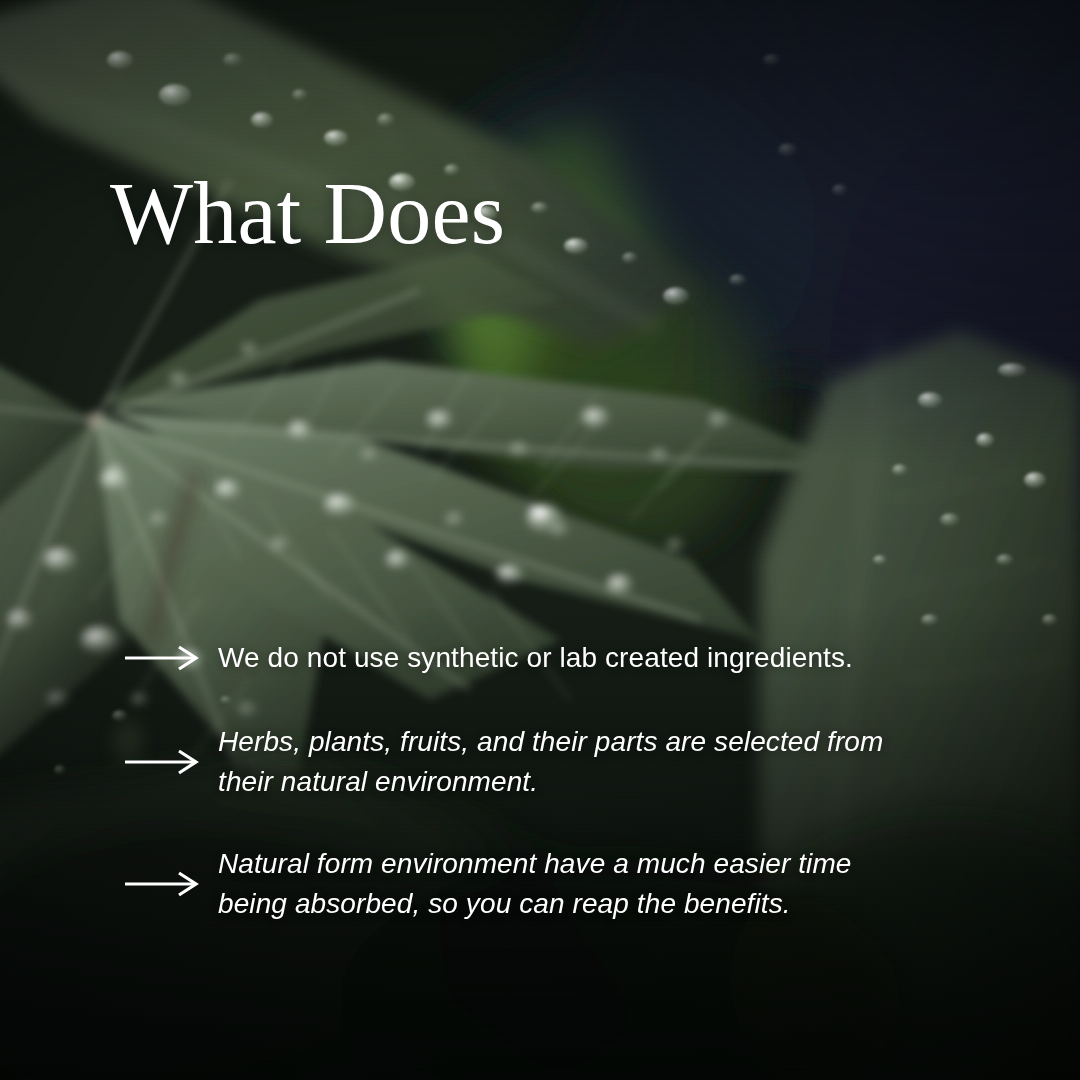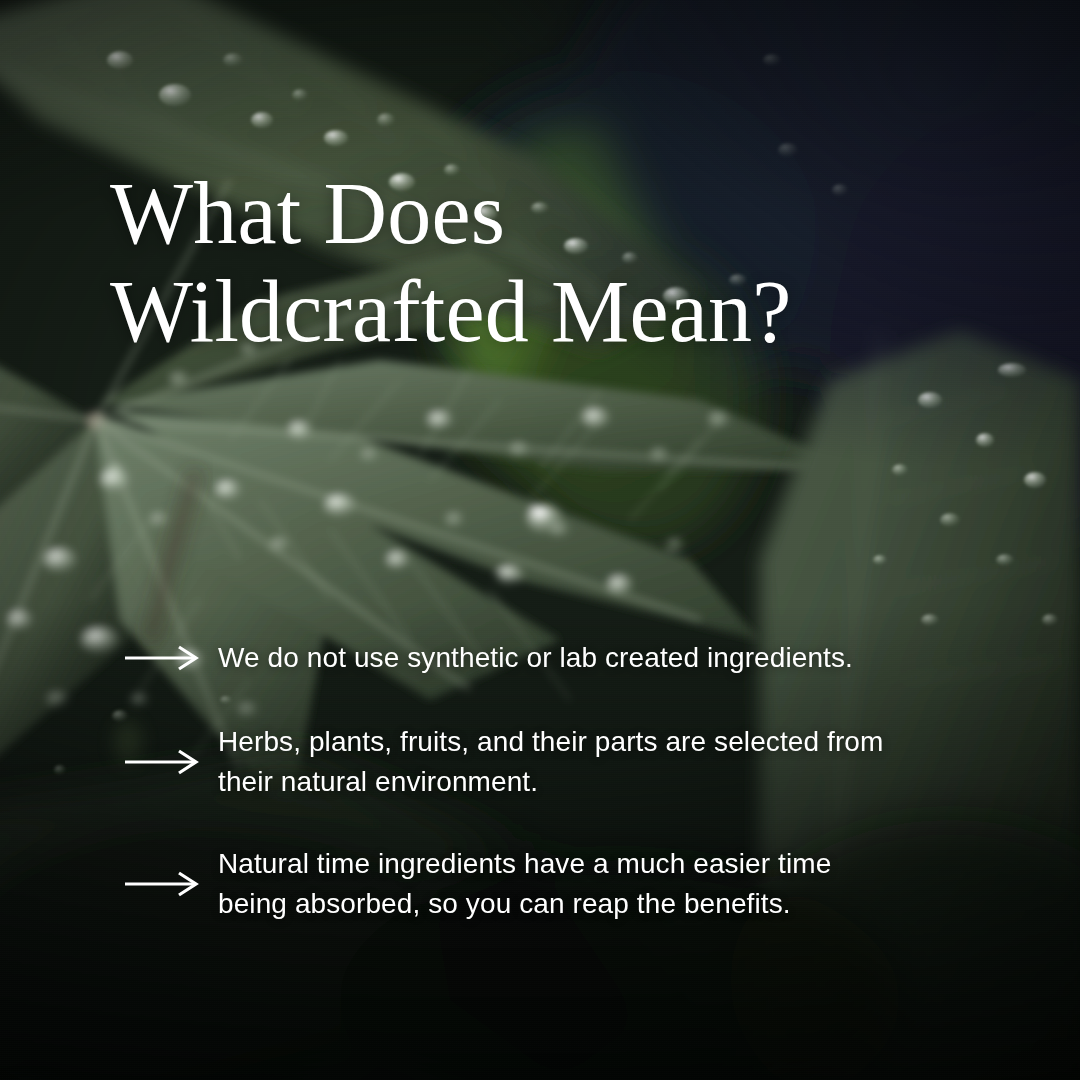"Wildcrafted Mean?" span.l2 { html: <span>Wildcrafted Mean?</span> -> none }
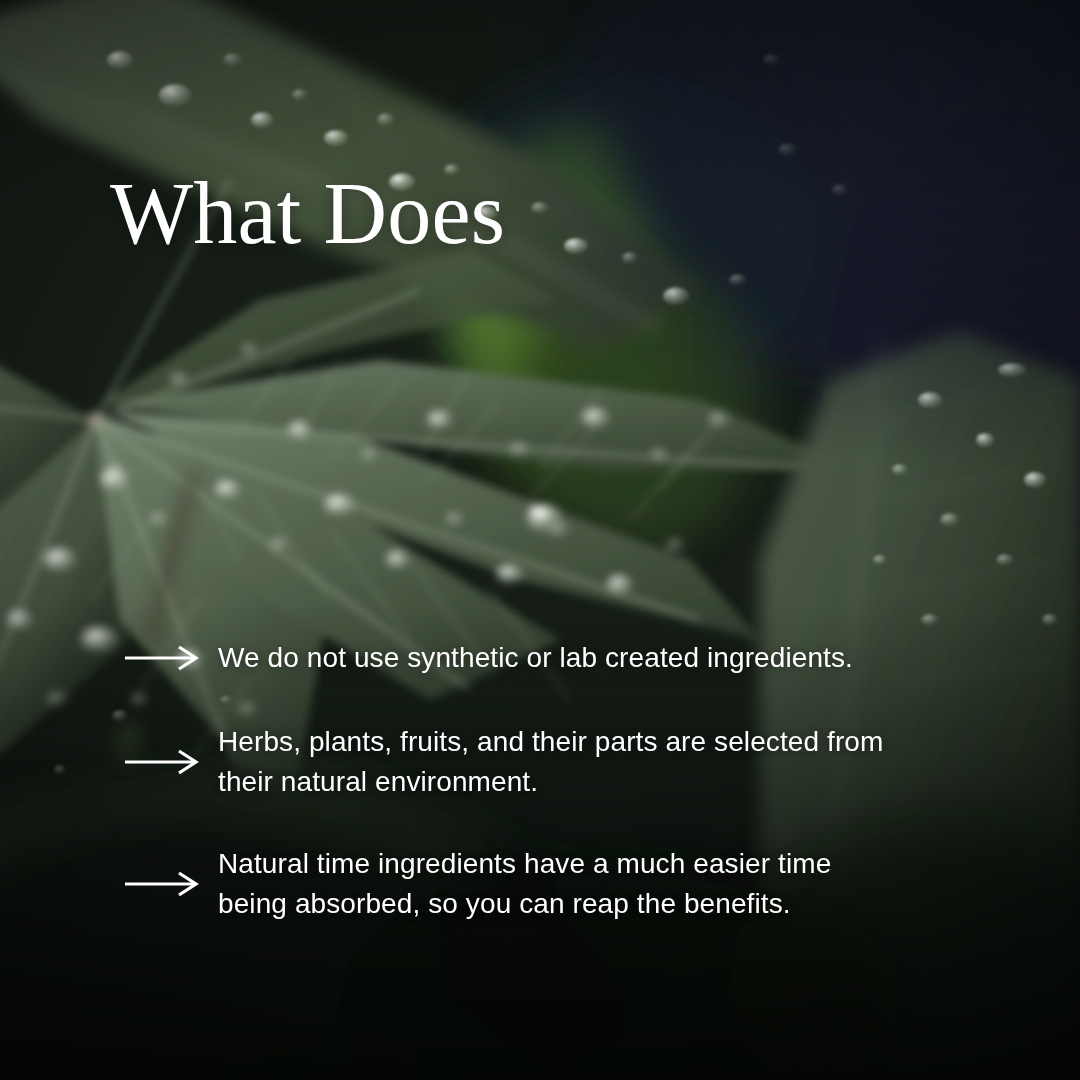"Herbs, plants, fruits, and their" .bullet + .bullet { font-style: none -> italic }
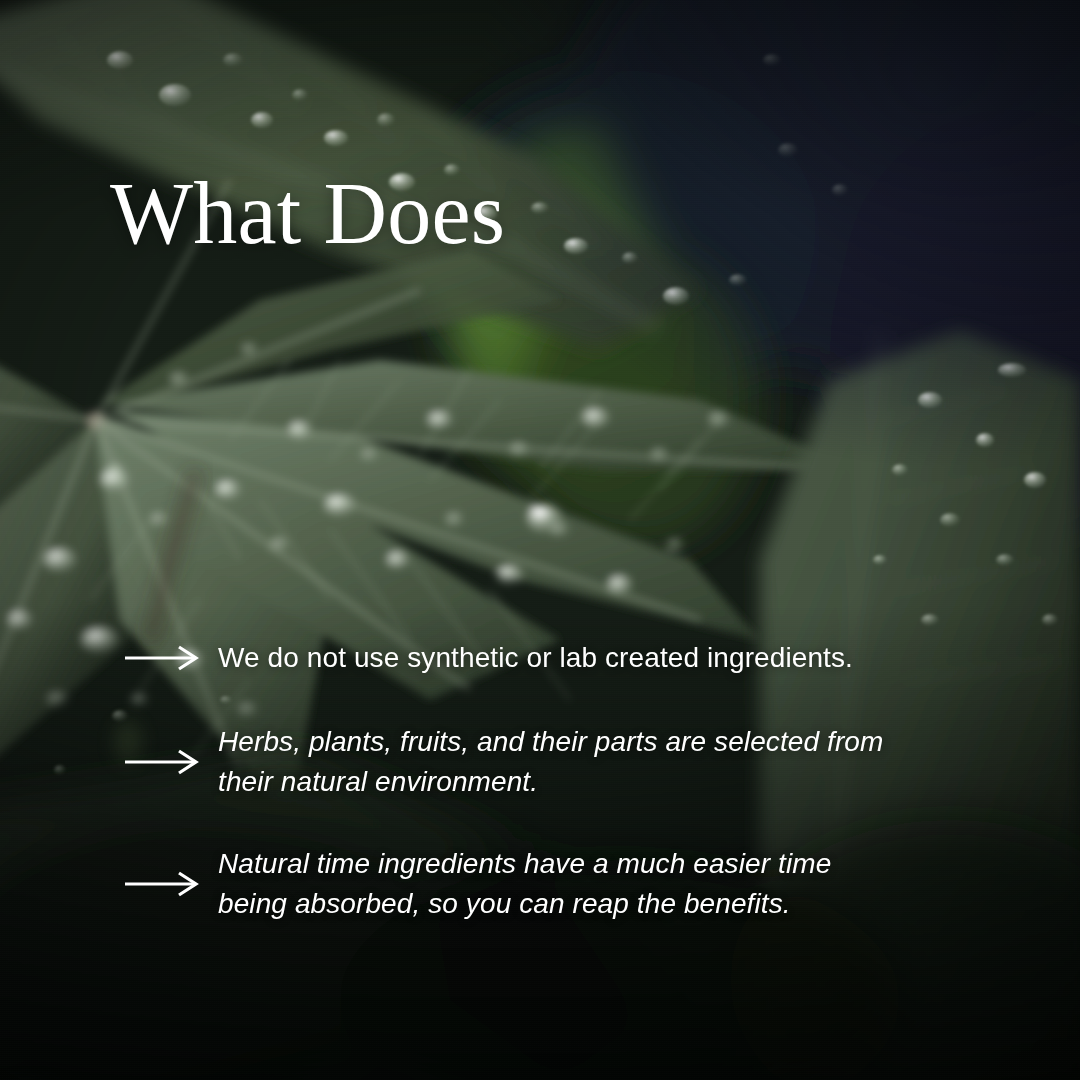"Natural time ingredients have a" span.btext { text: time ingredients -> form environment }
